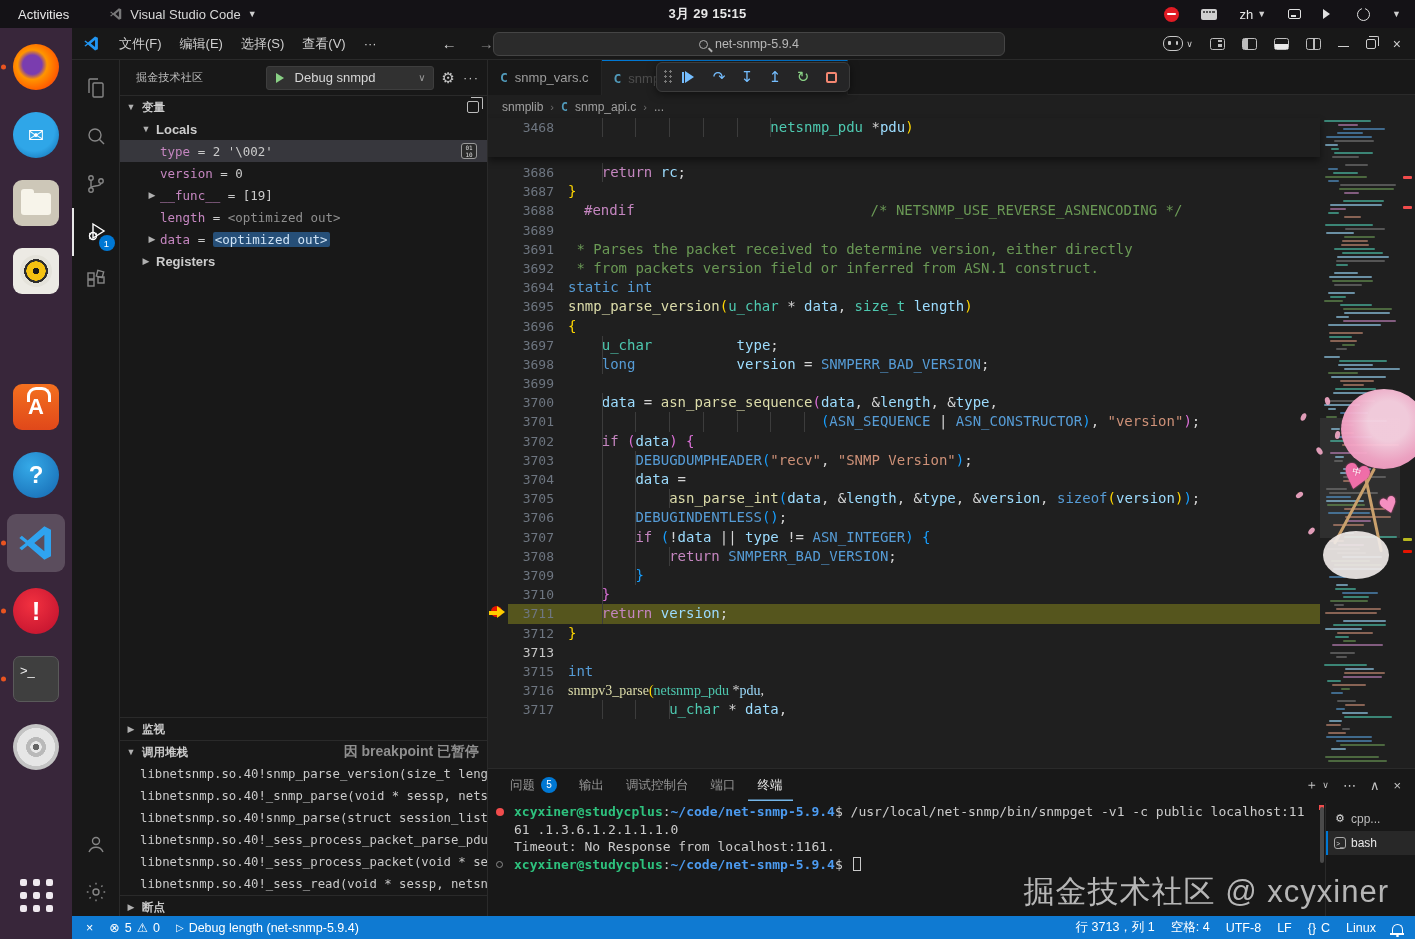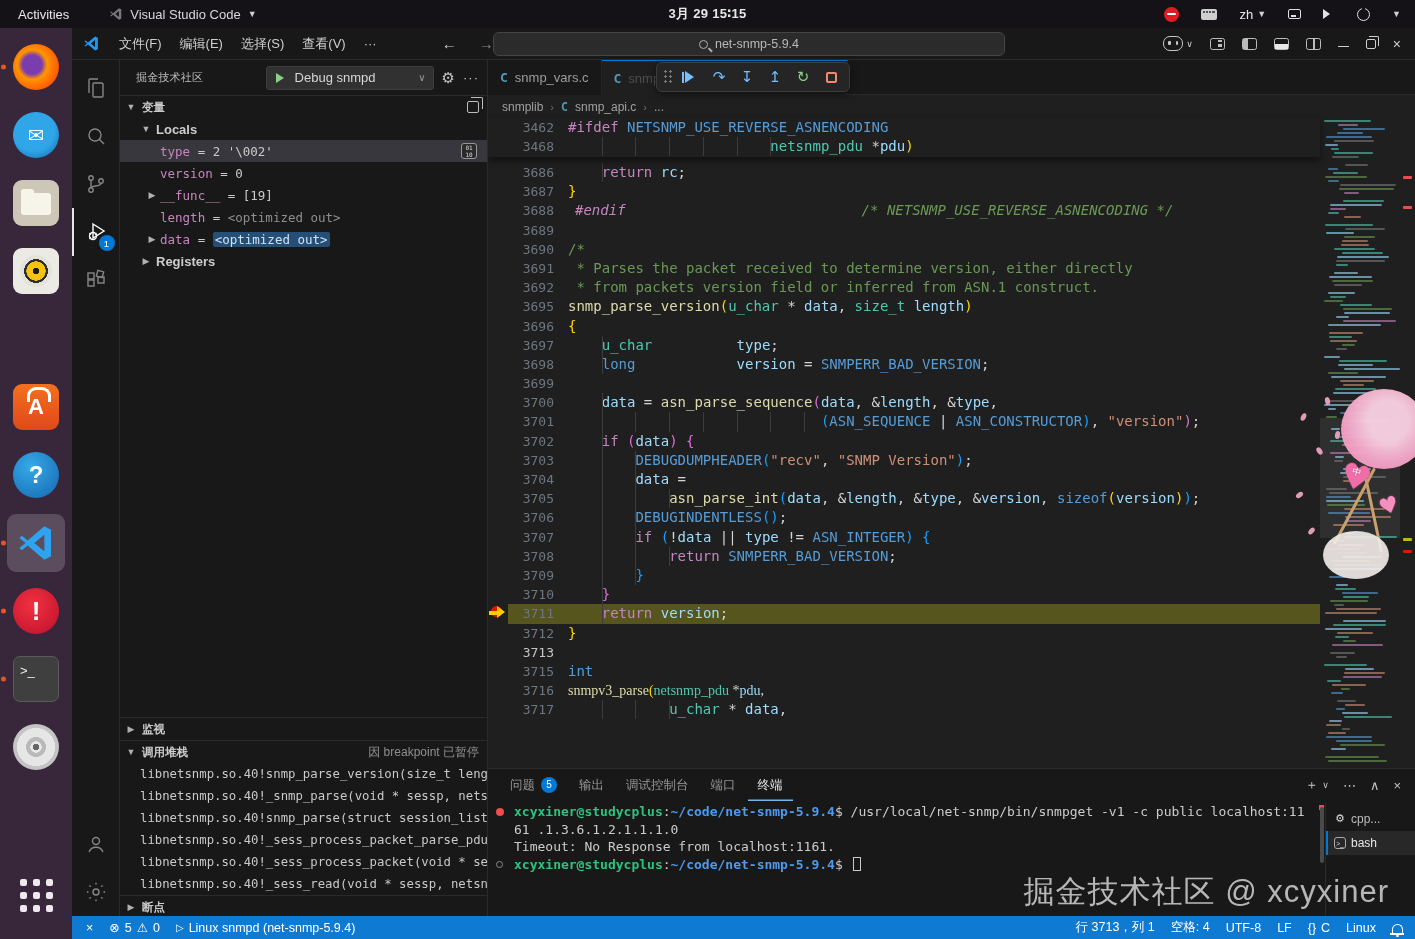"3462" div.crow { html: <div><div></div><div>3462</div><div><span><span>#ifdef</span><span> </span><span>NETSNMP_USE_REVERSE_ASNENCODING</span></span></div></div> -> none }
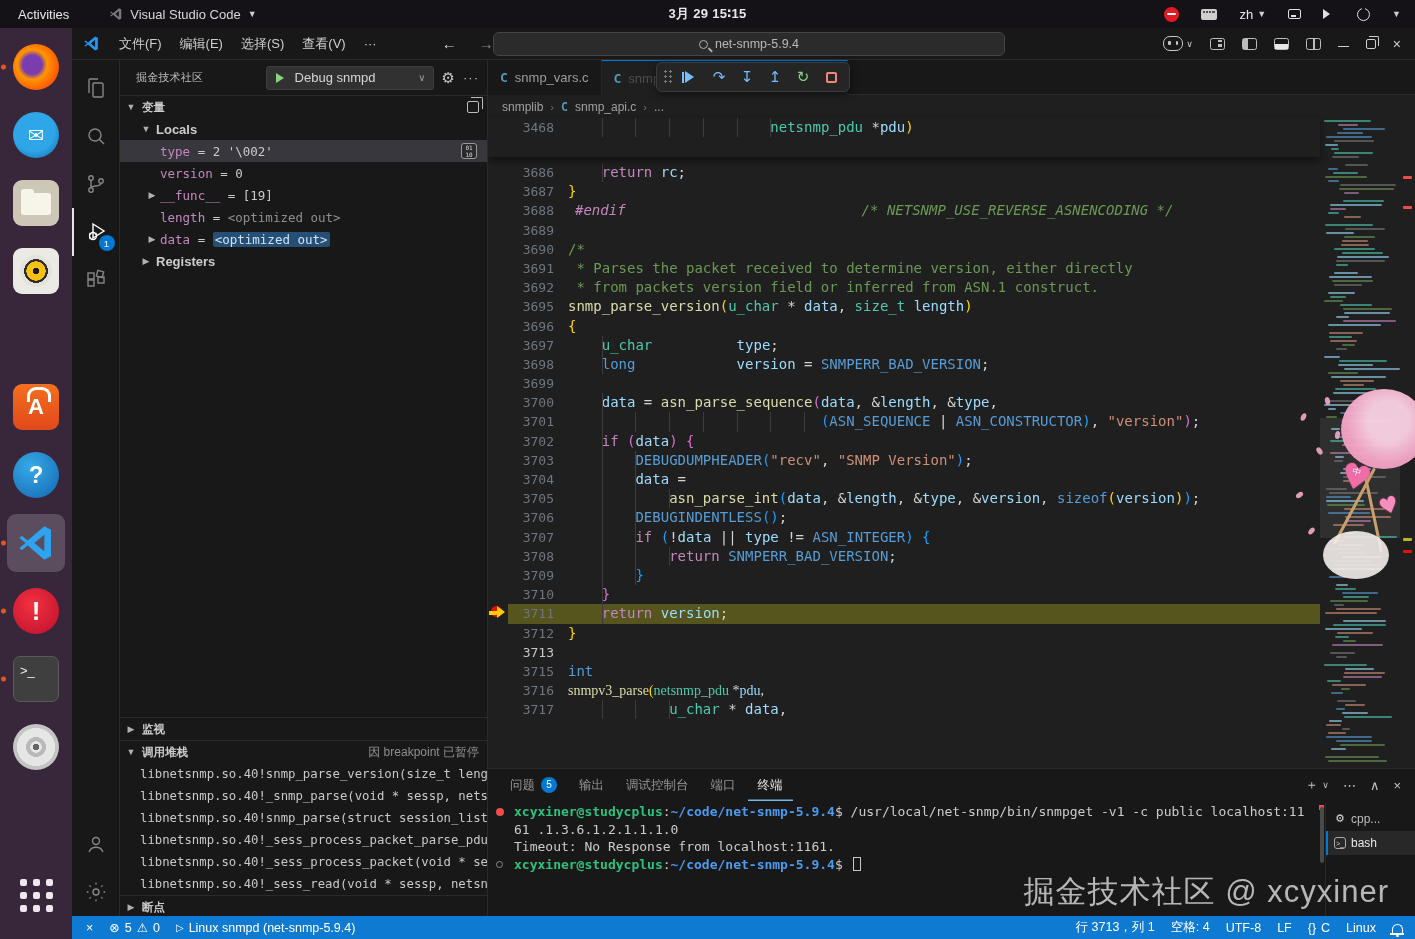"#endif /*" span { font-style: italic -> none; margin-left: 7px -> 16px }
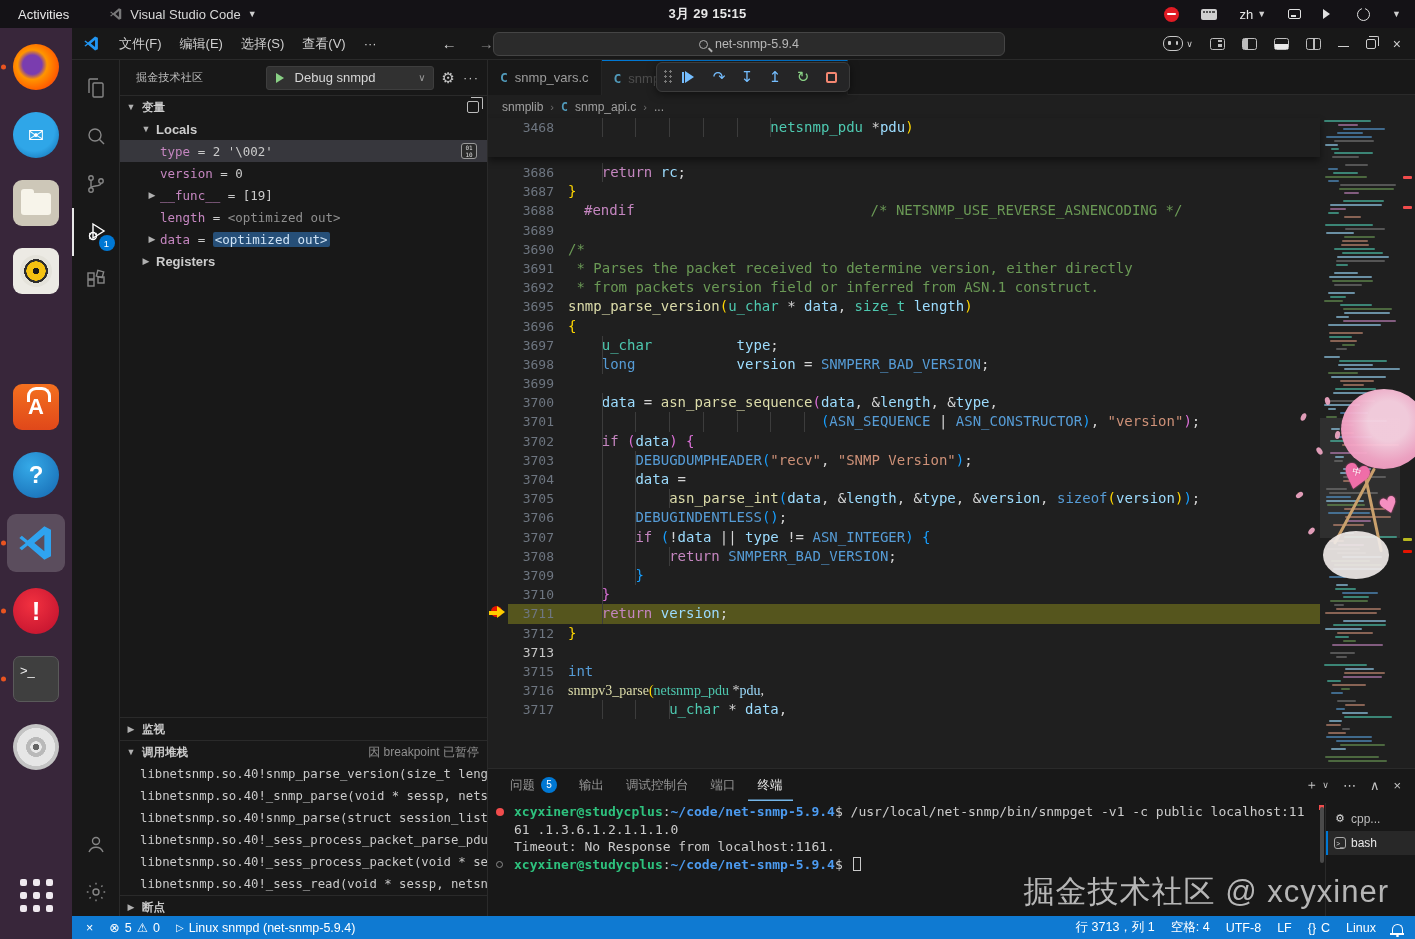"3690" div.crow { html: <div><div></div><div>3690</div><div><span><span>/*</span></span></div></div> -> none }
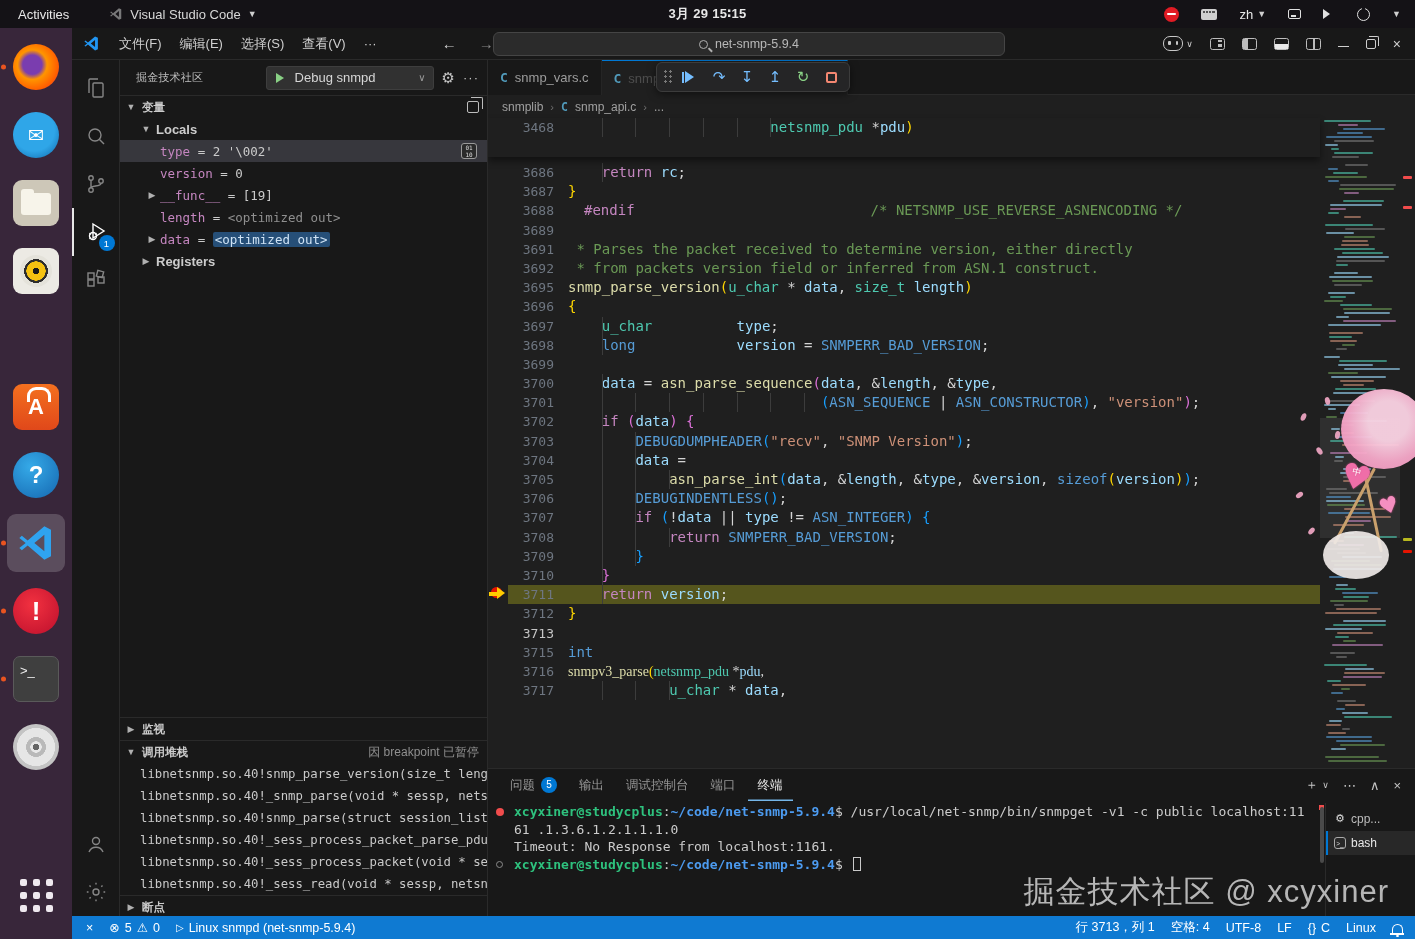"3694" div.crow { html: none -> <div><div></div><div>3694</div><div><span><span>static</span><span> </span><span>int</span></span></div></div> }
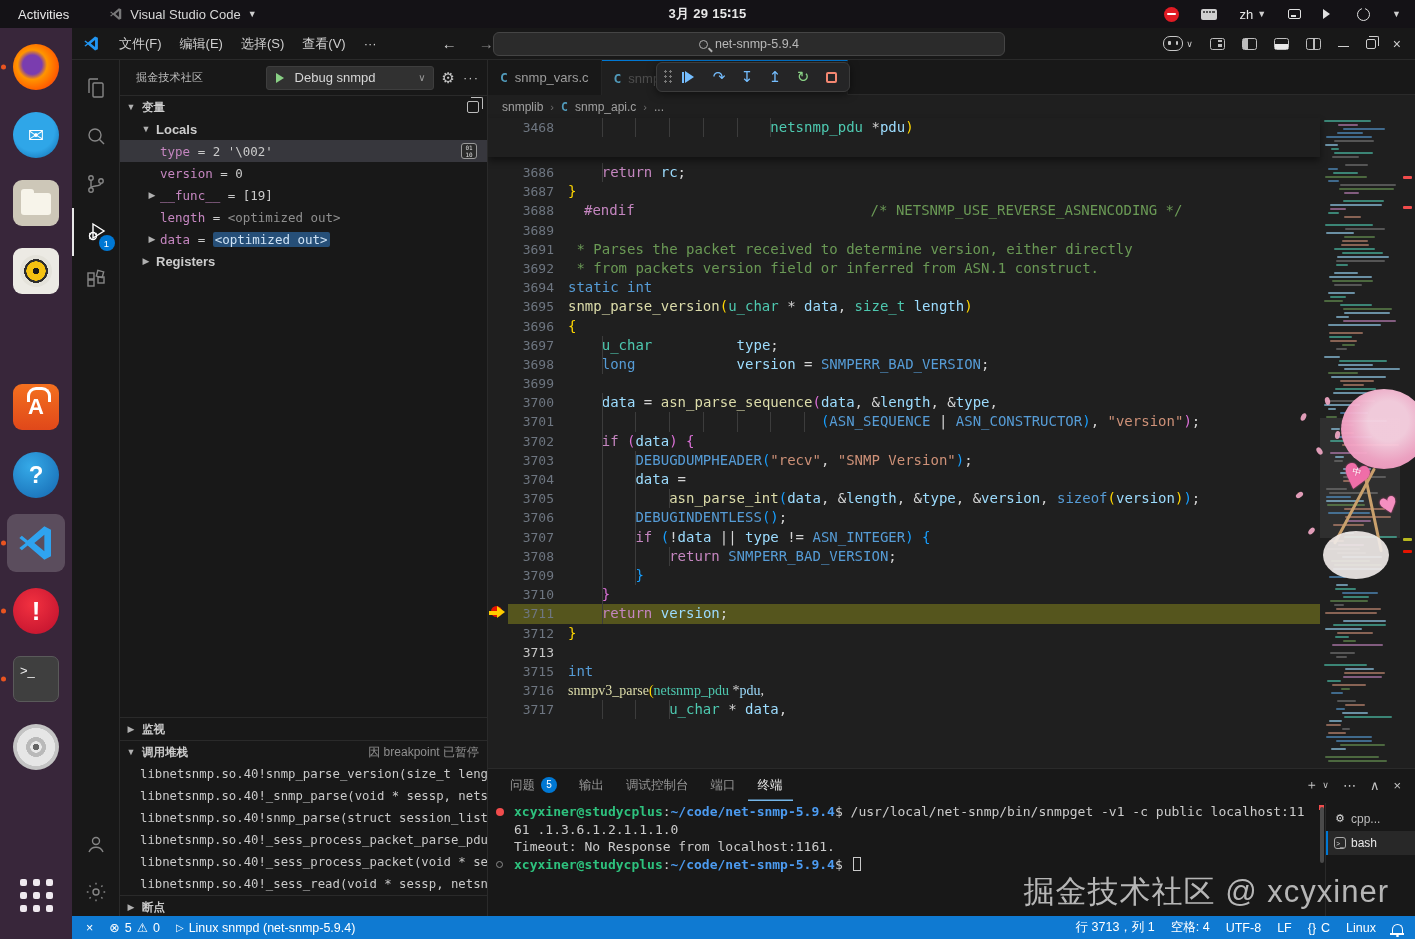"因 breakpoint 已暂停" .paused-note { font-size: 12px -> 14px; font-weight: normal -> bold }
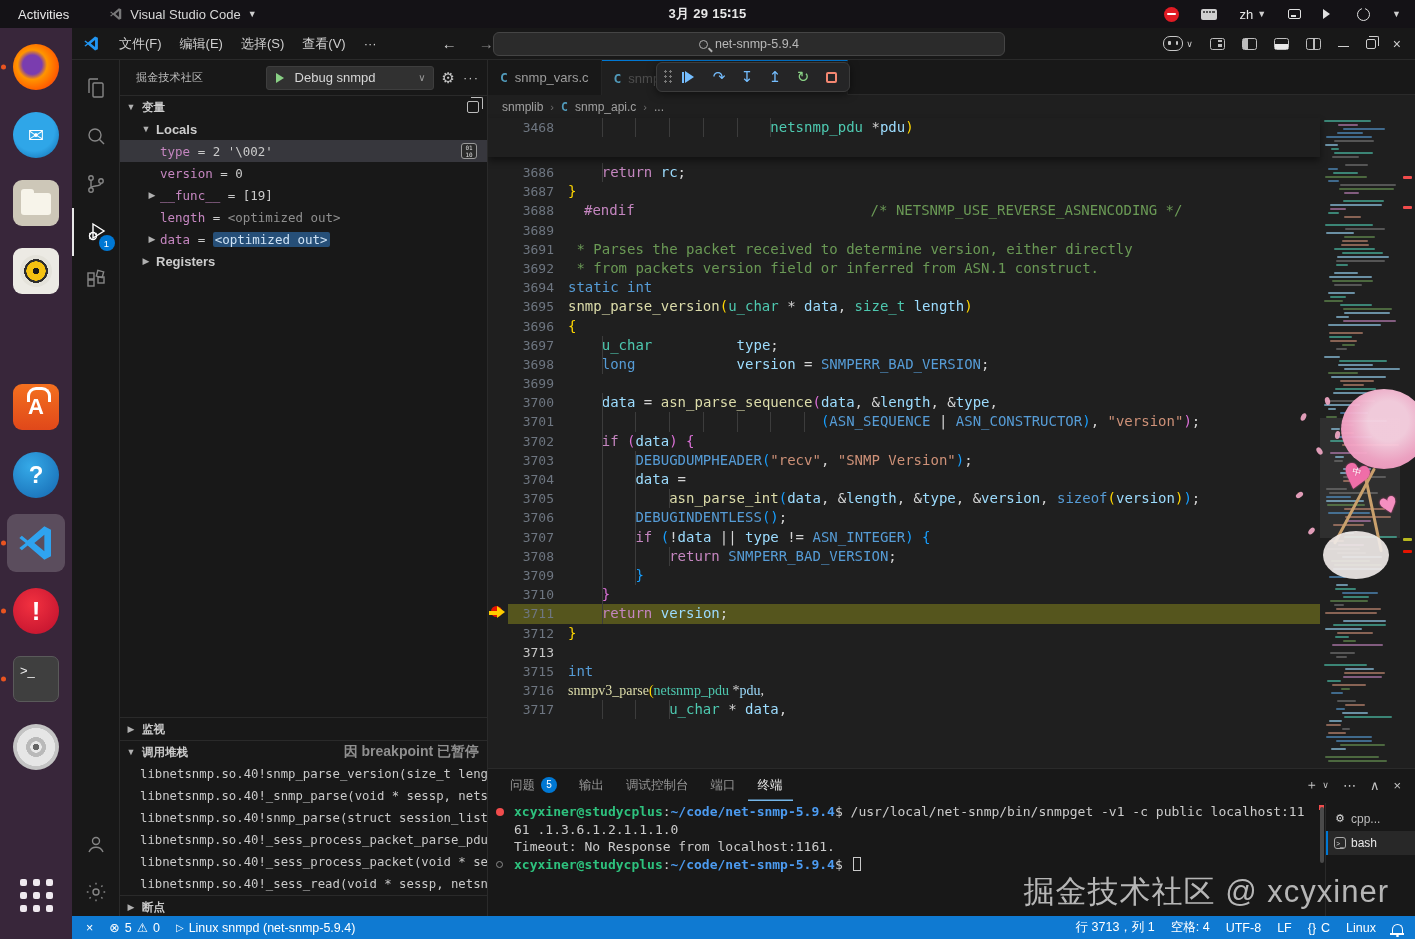"Linux snmpd (net-snmp-5.9.4)" span { text: Linux snmpd -> Debug length }
